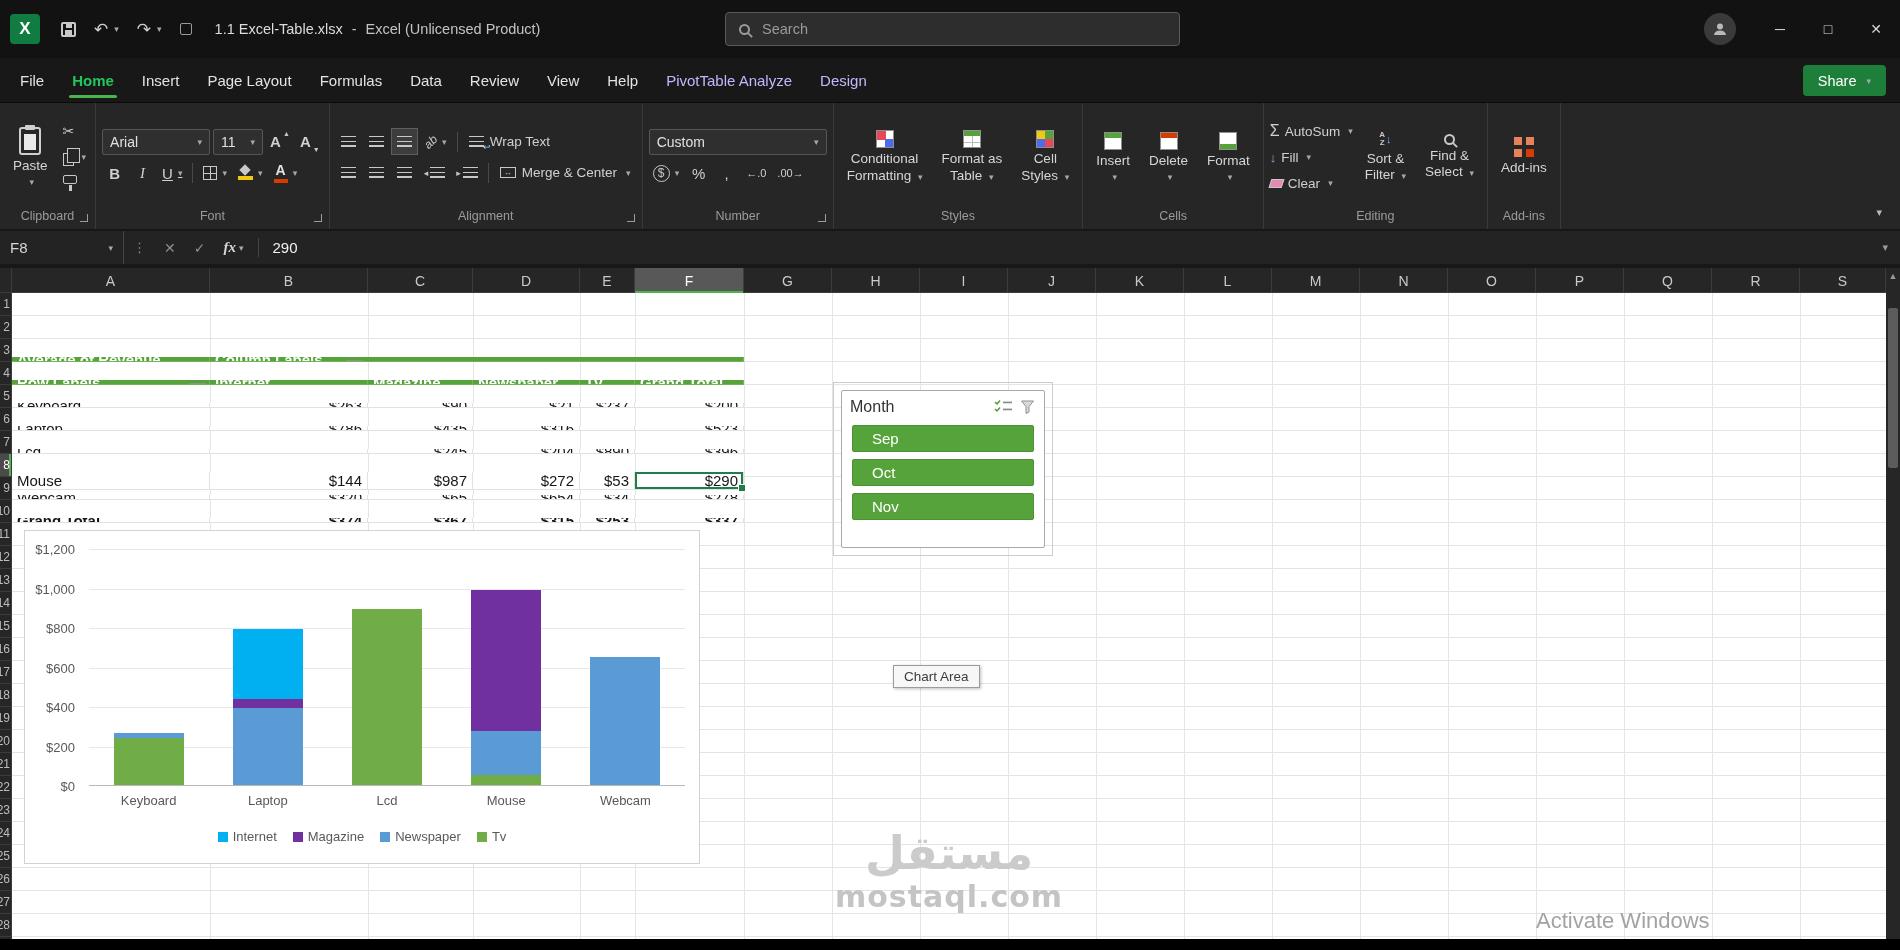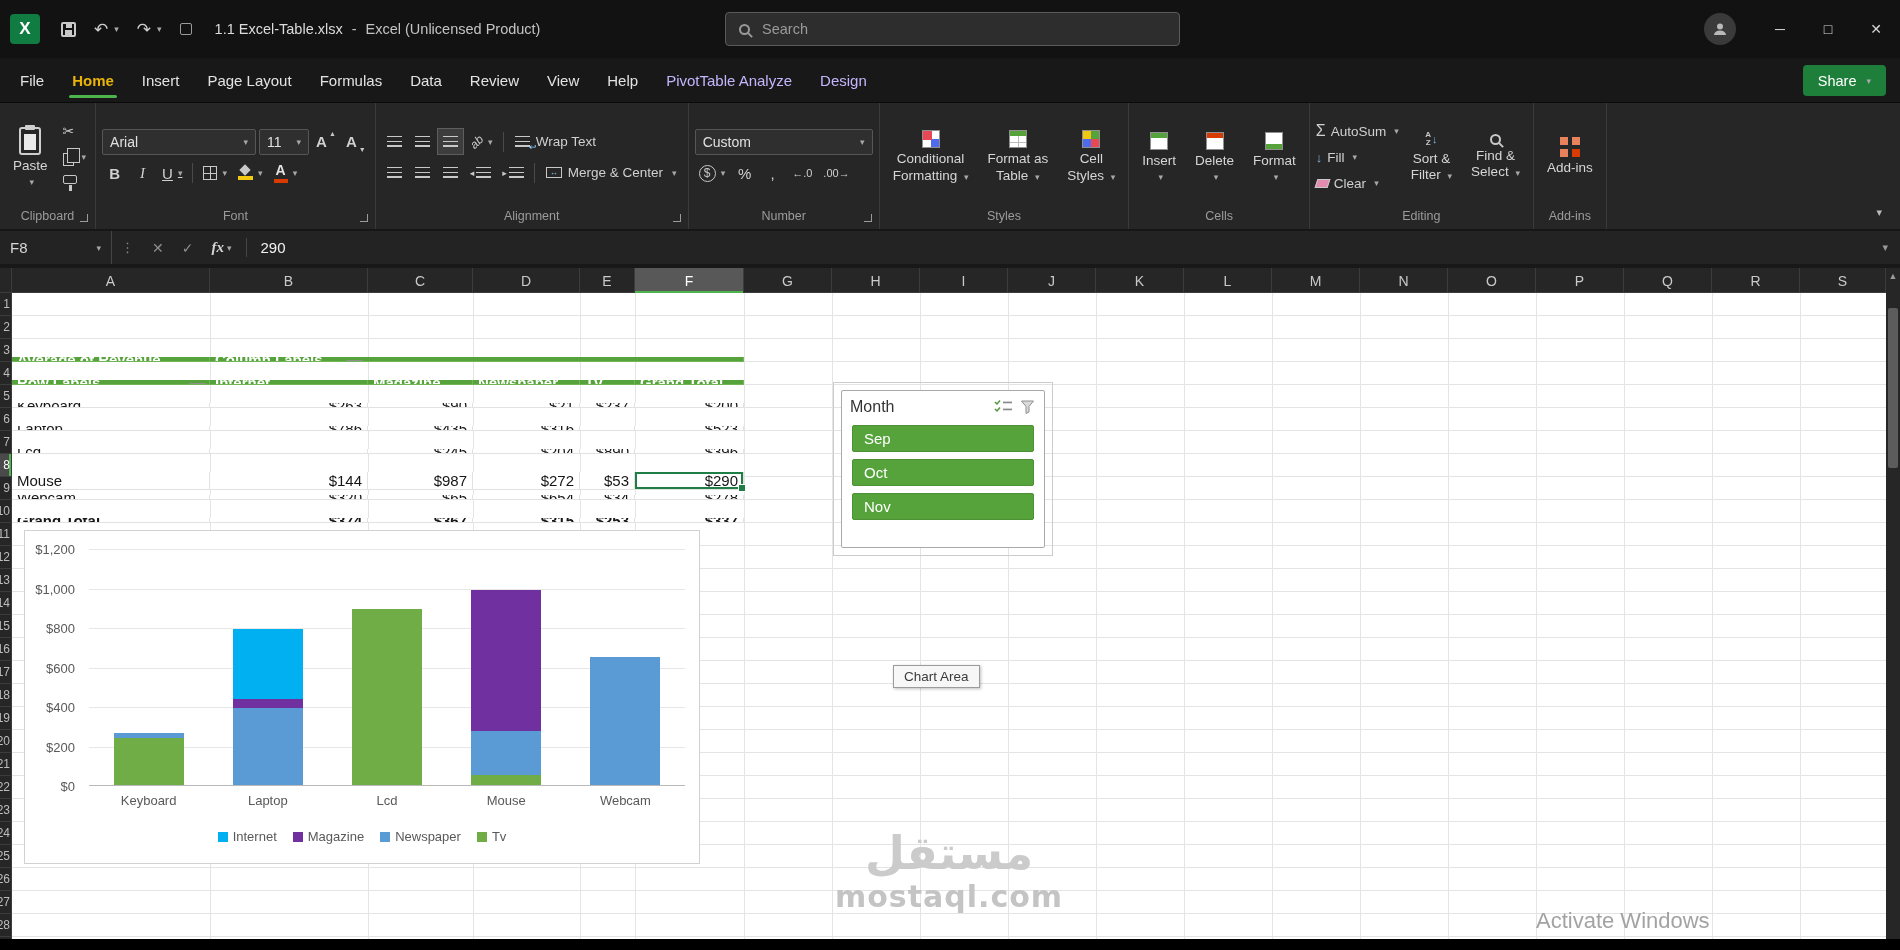"Home" .tab.active { color: #eab308 -> #22c55e }
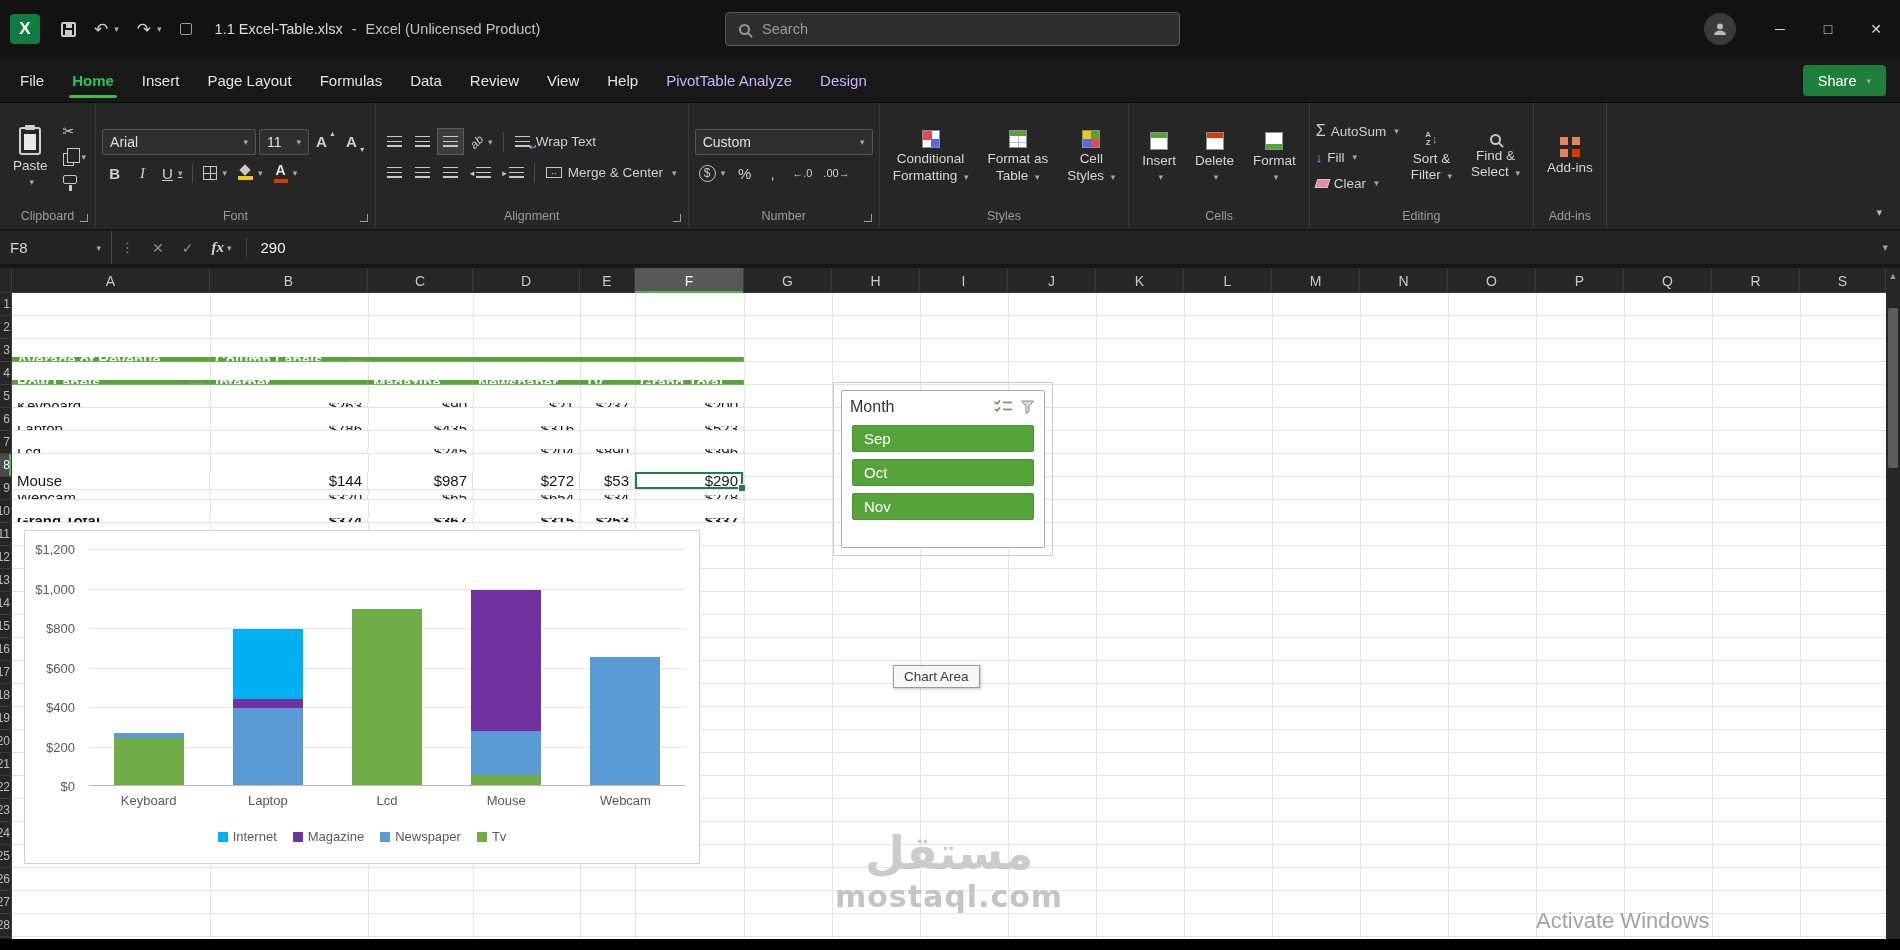"Arial" .w130 { width: 154px -> 108px }
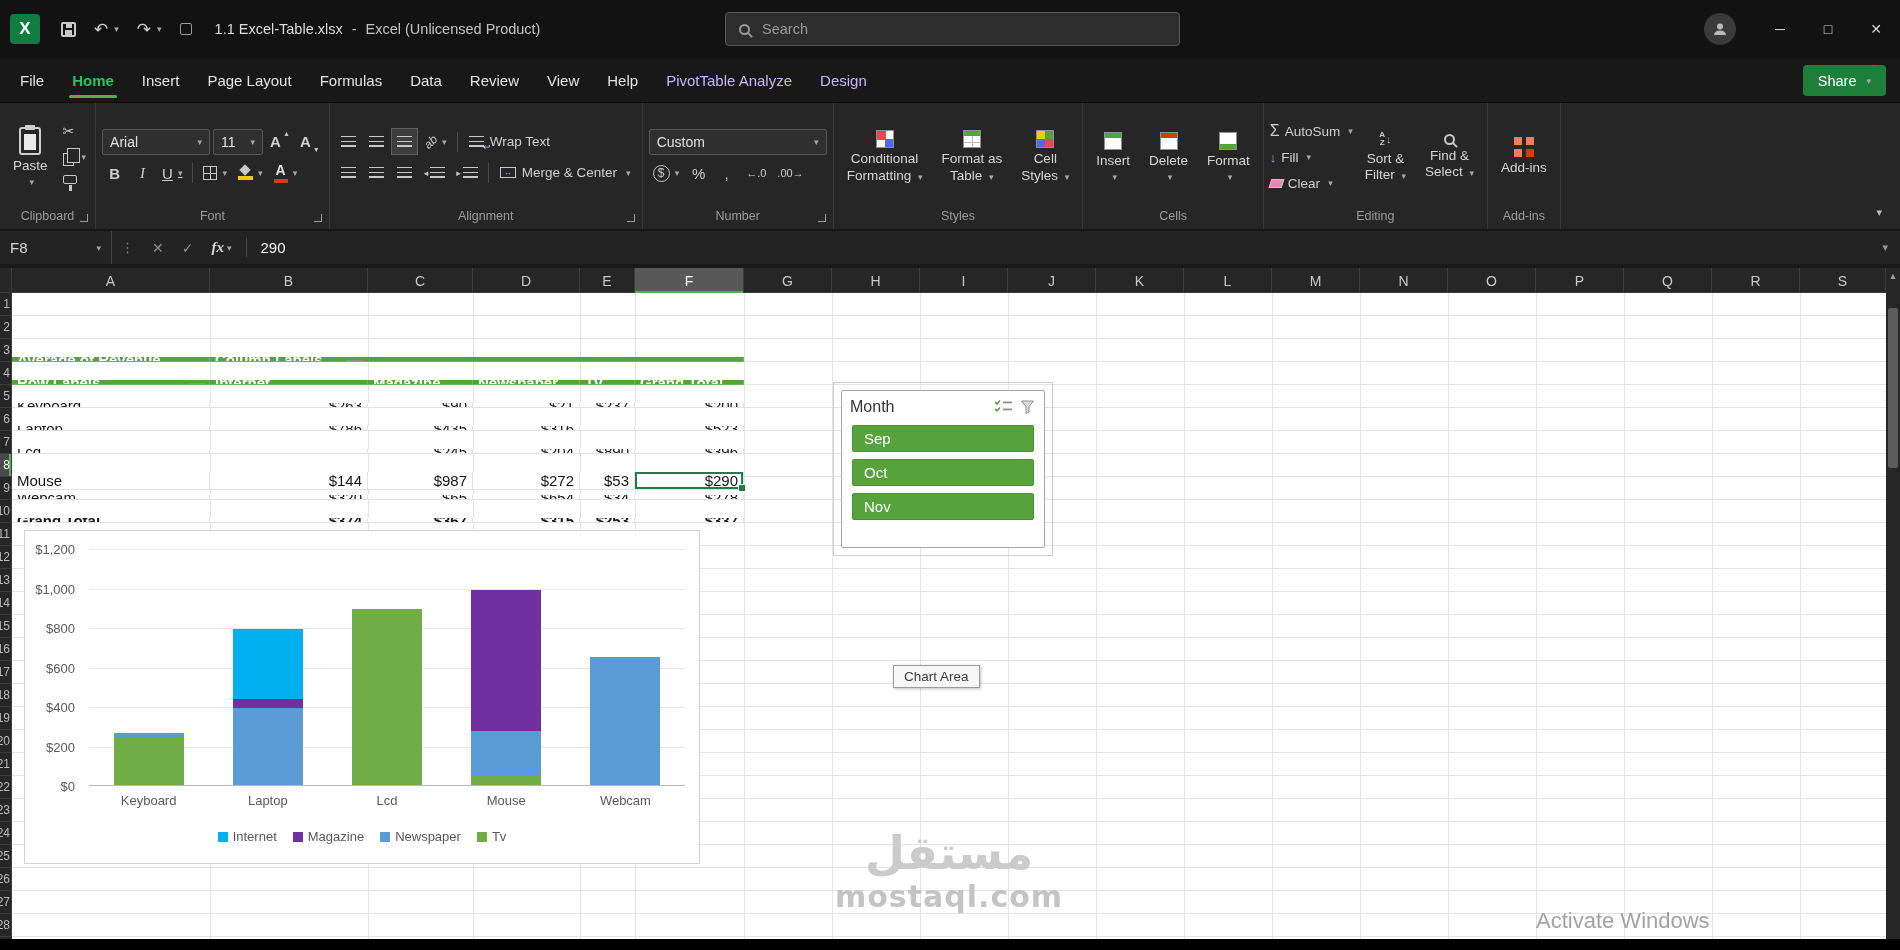"F8" .namebox { width: 112px -> 124px }
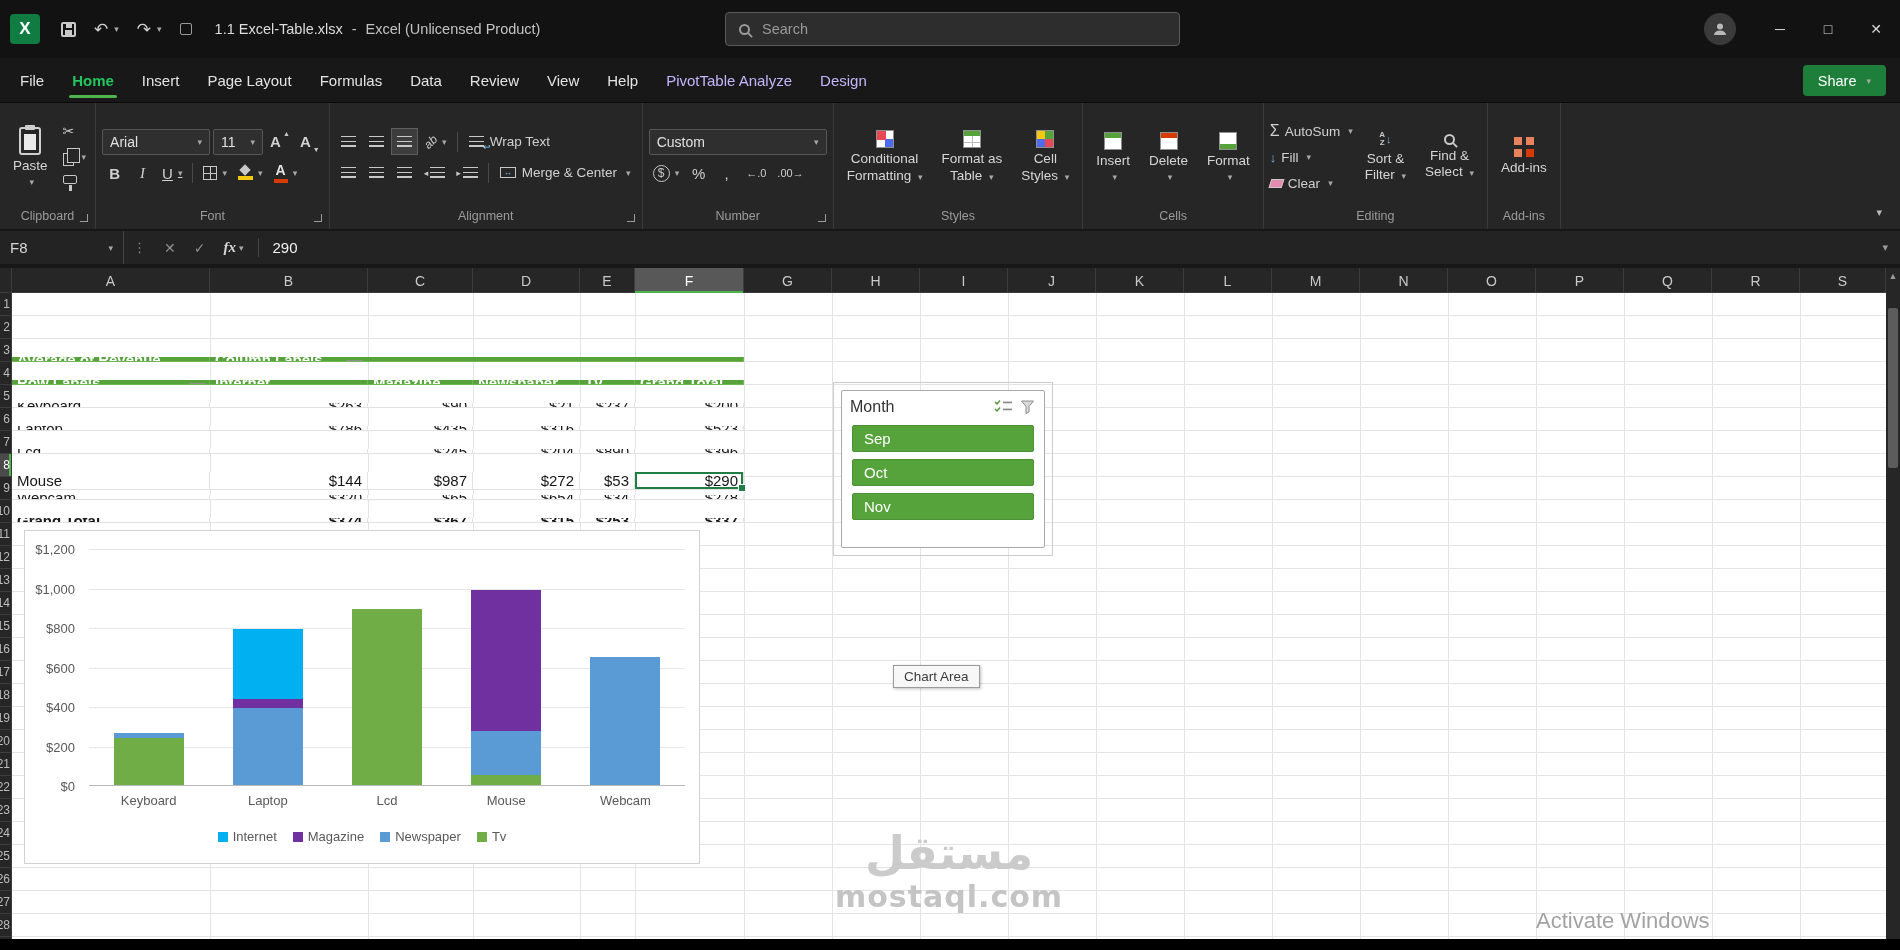"Sep" .slicer-btn { padding-left: 11px -> 19px }
